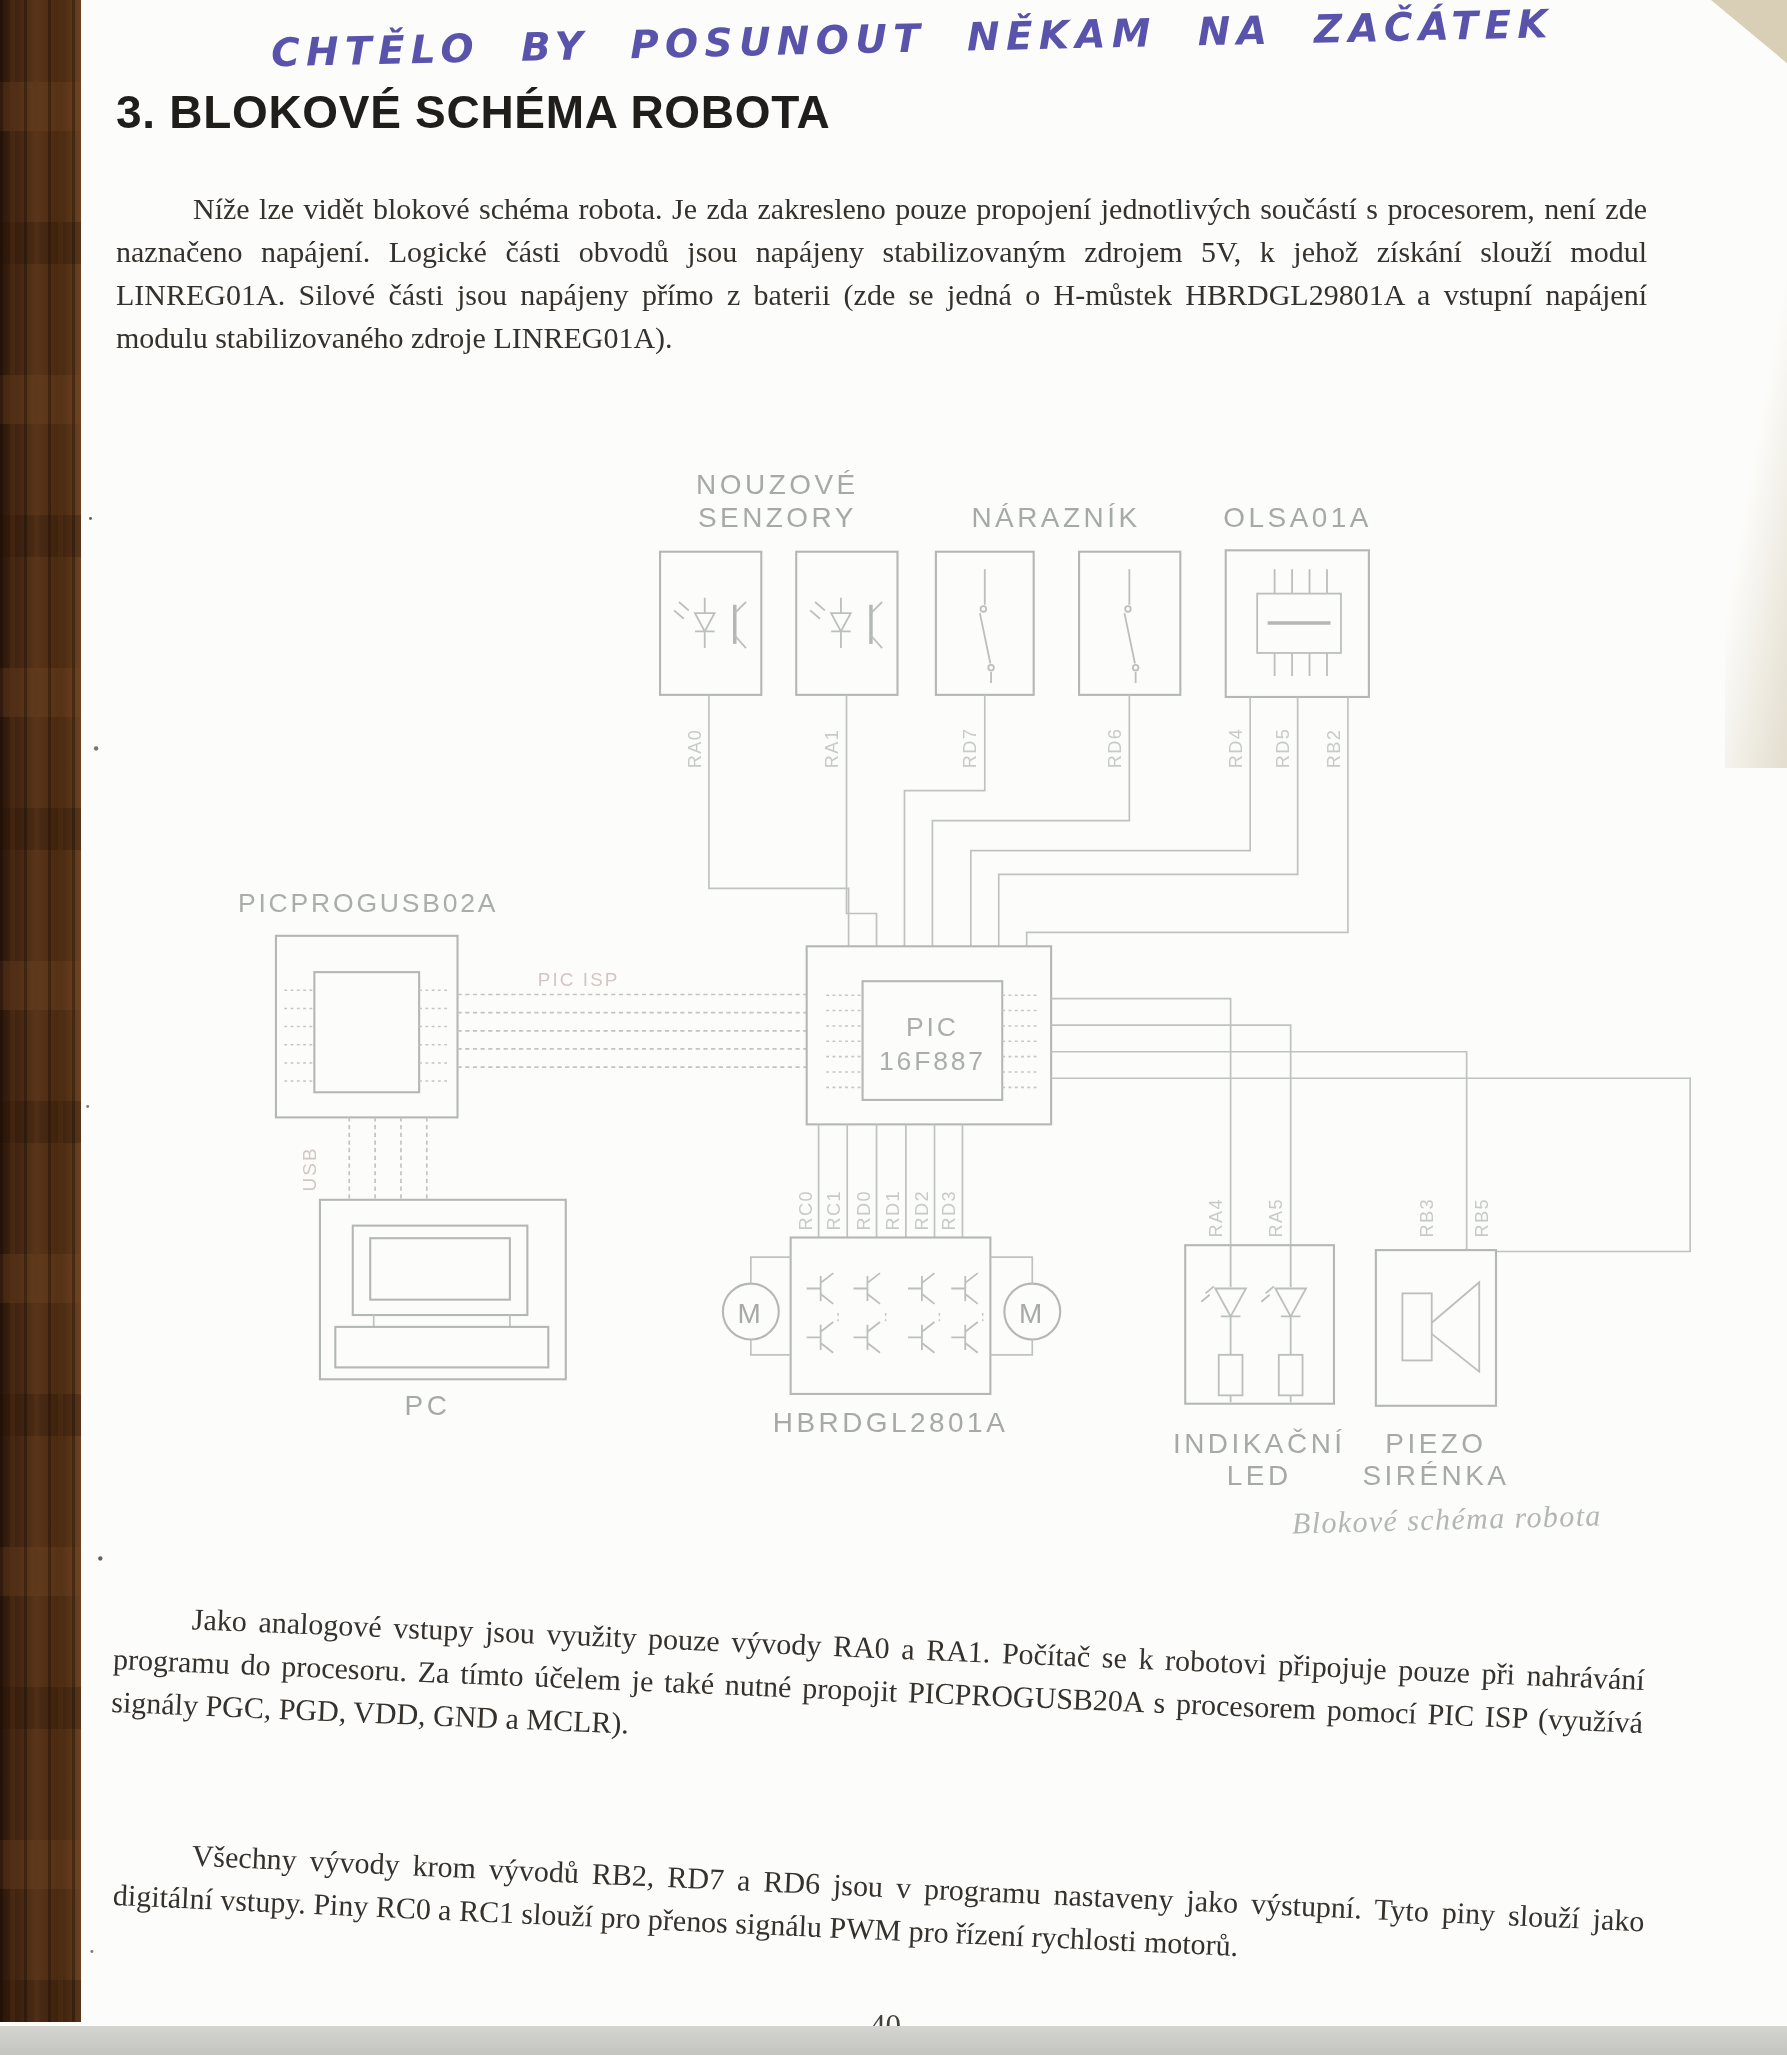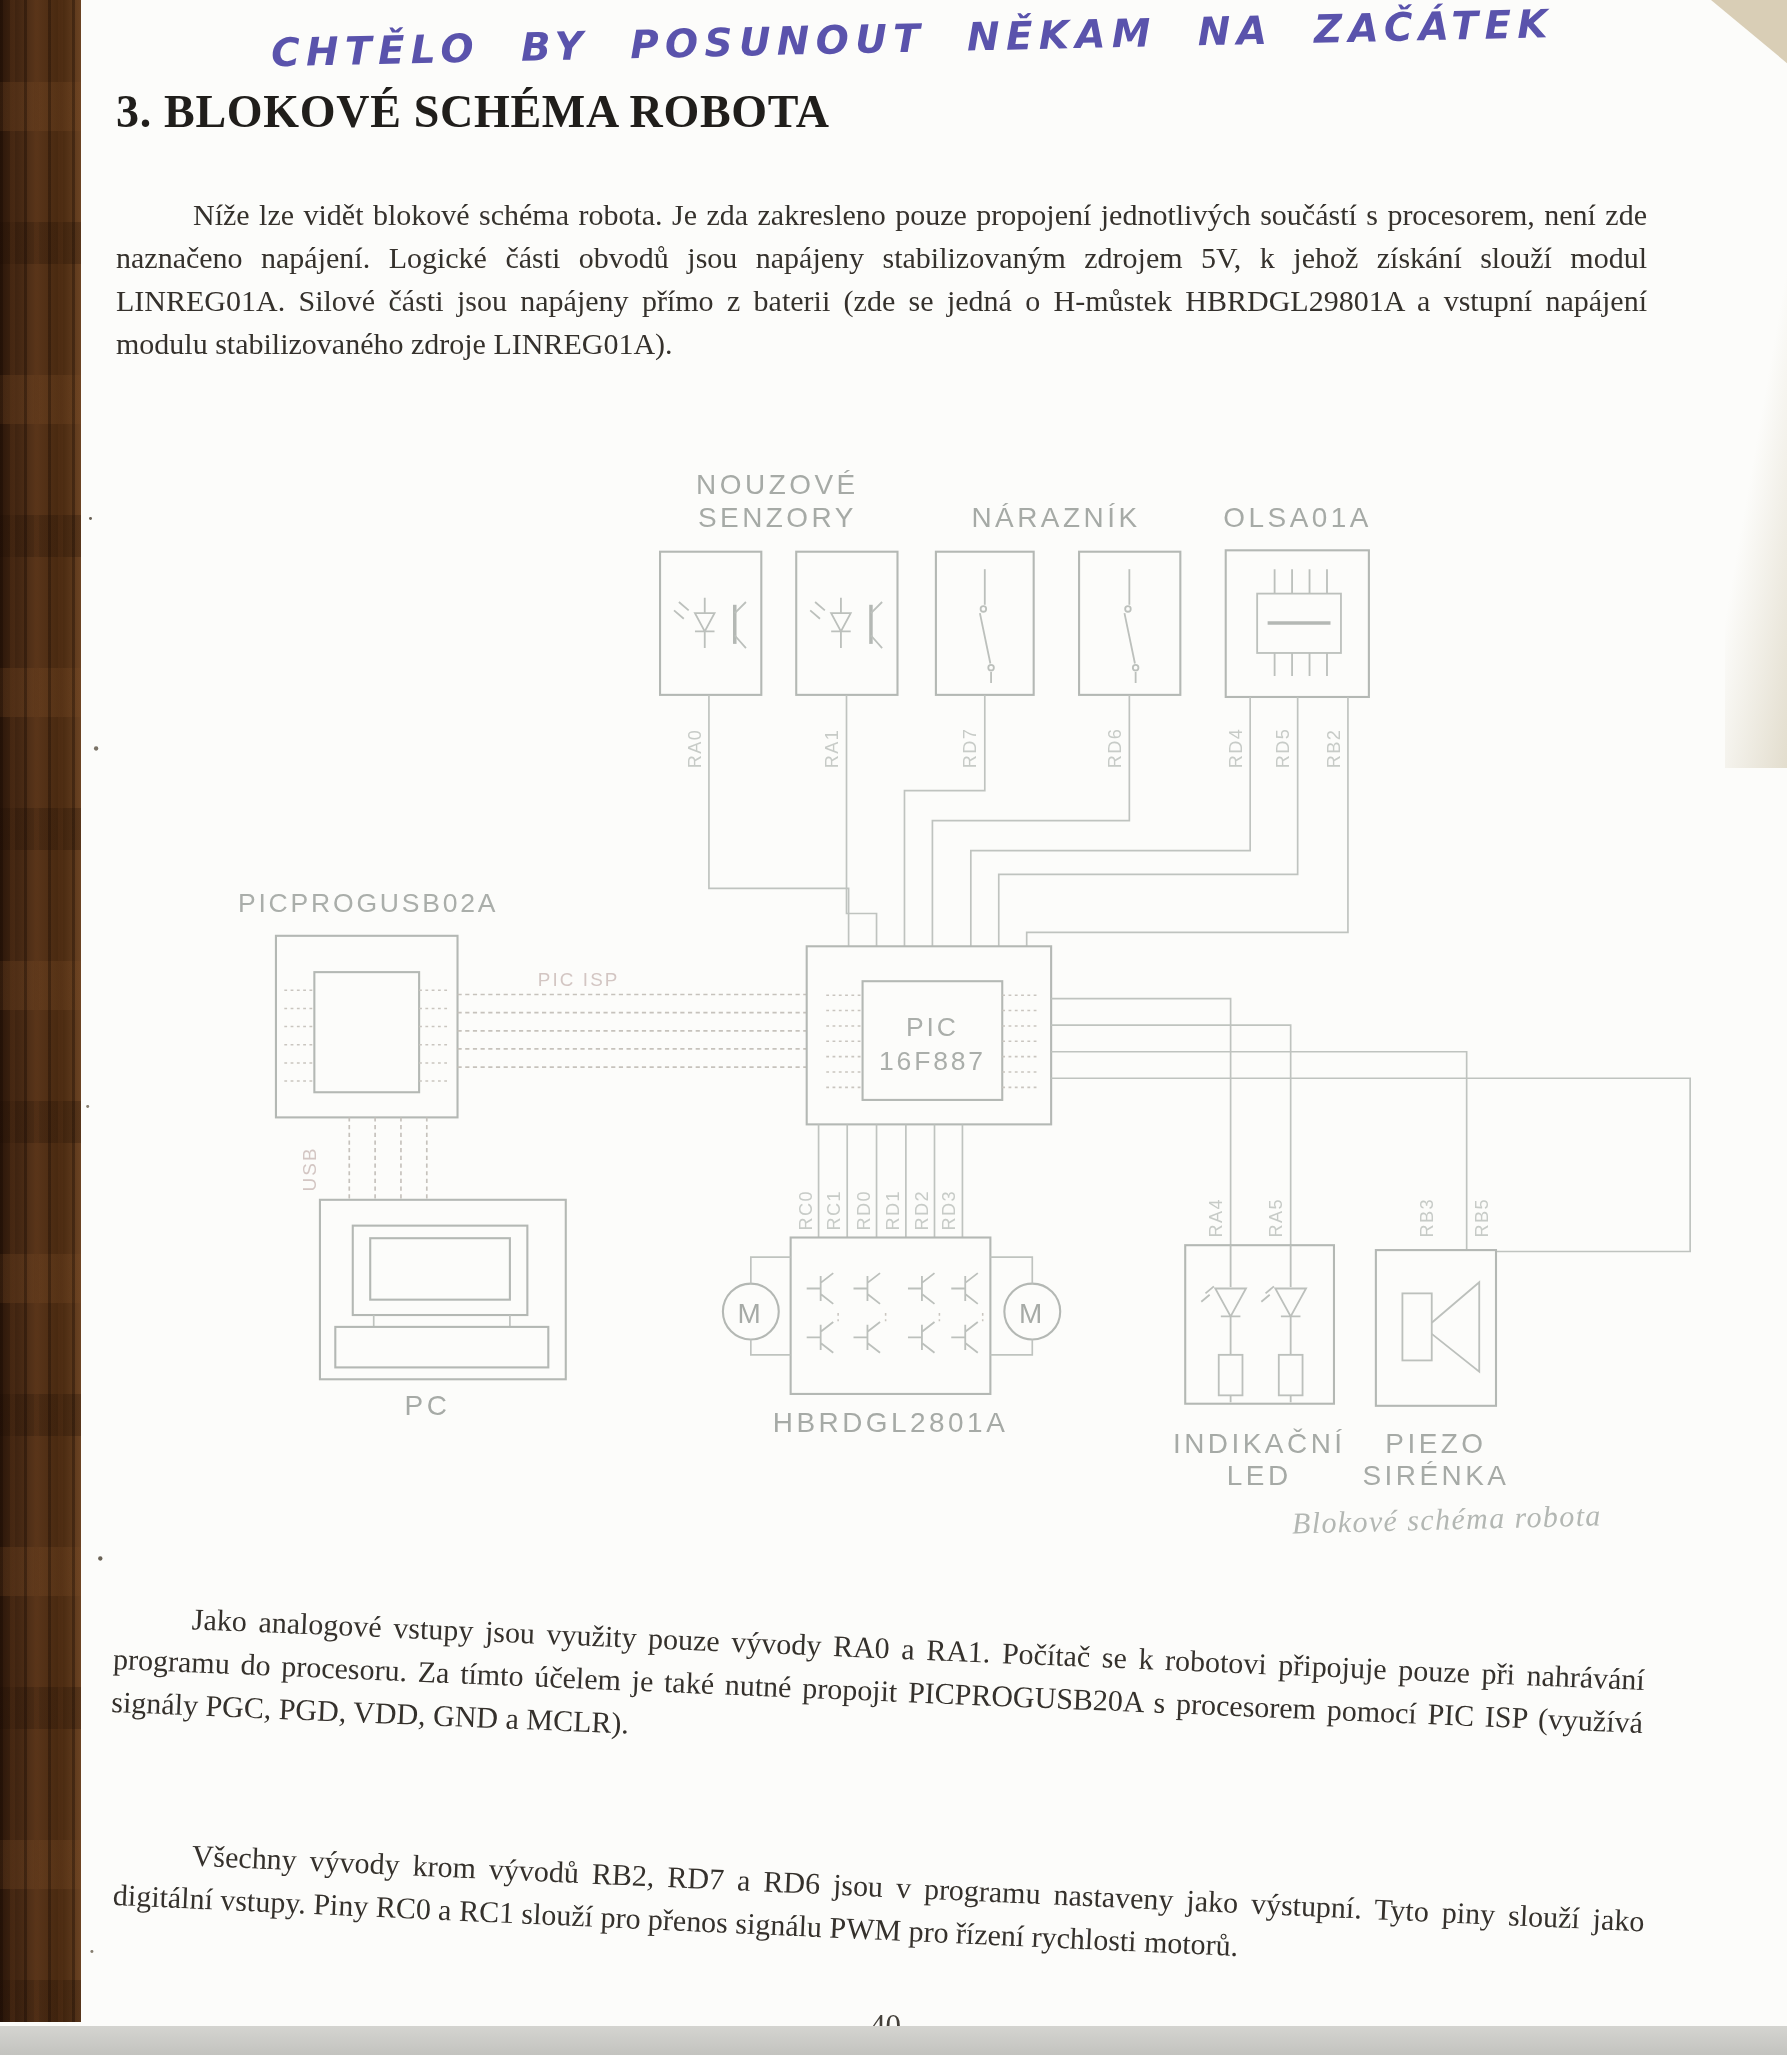"3. BLOKOVÉ SCHÉMA ROBOTA" .heading { font-family: Liberation Serif, serif -> Liberation Sans, sans-serif }
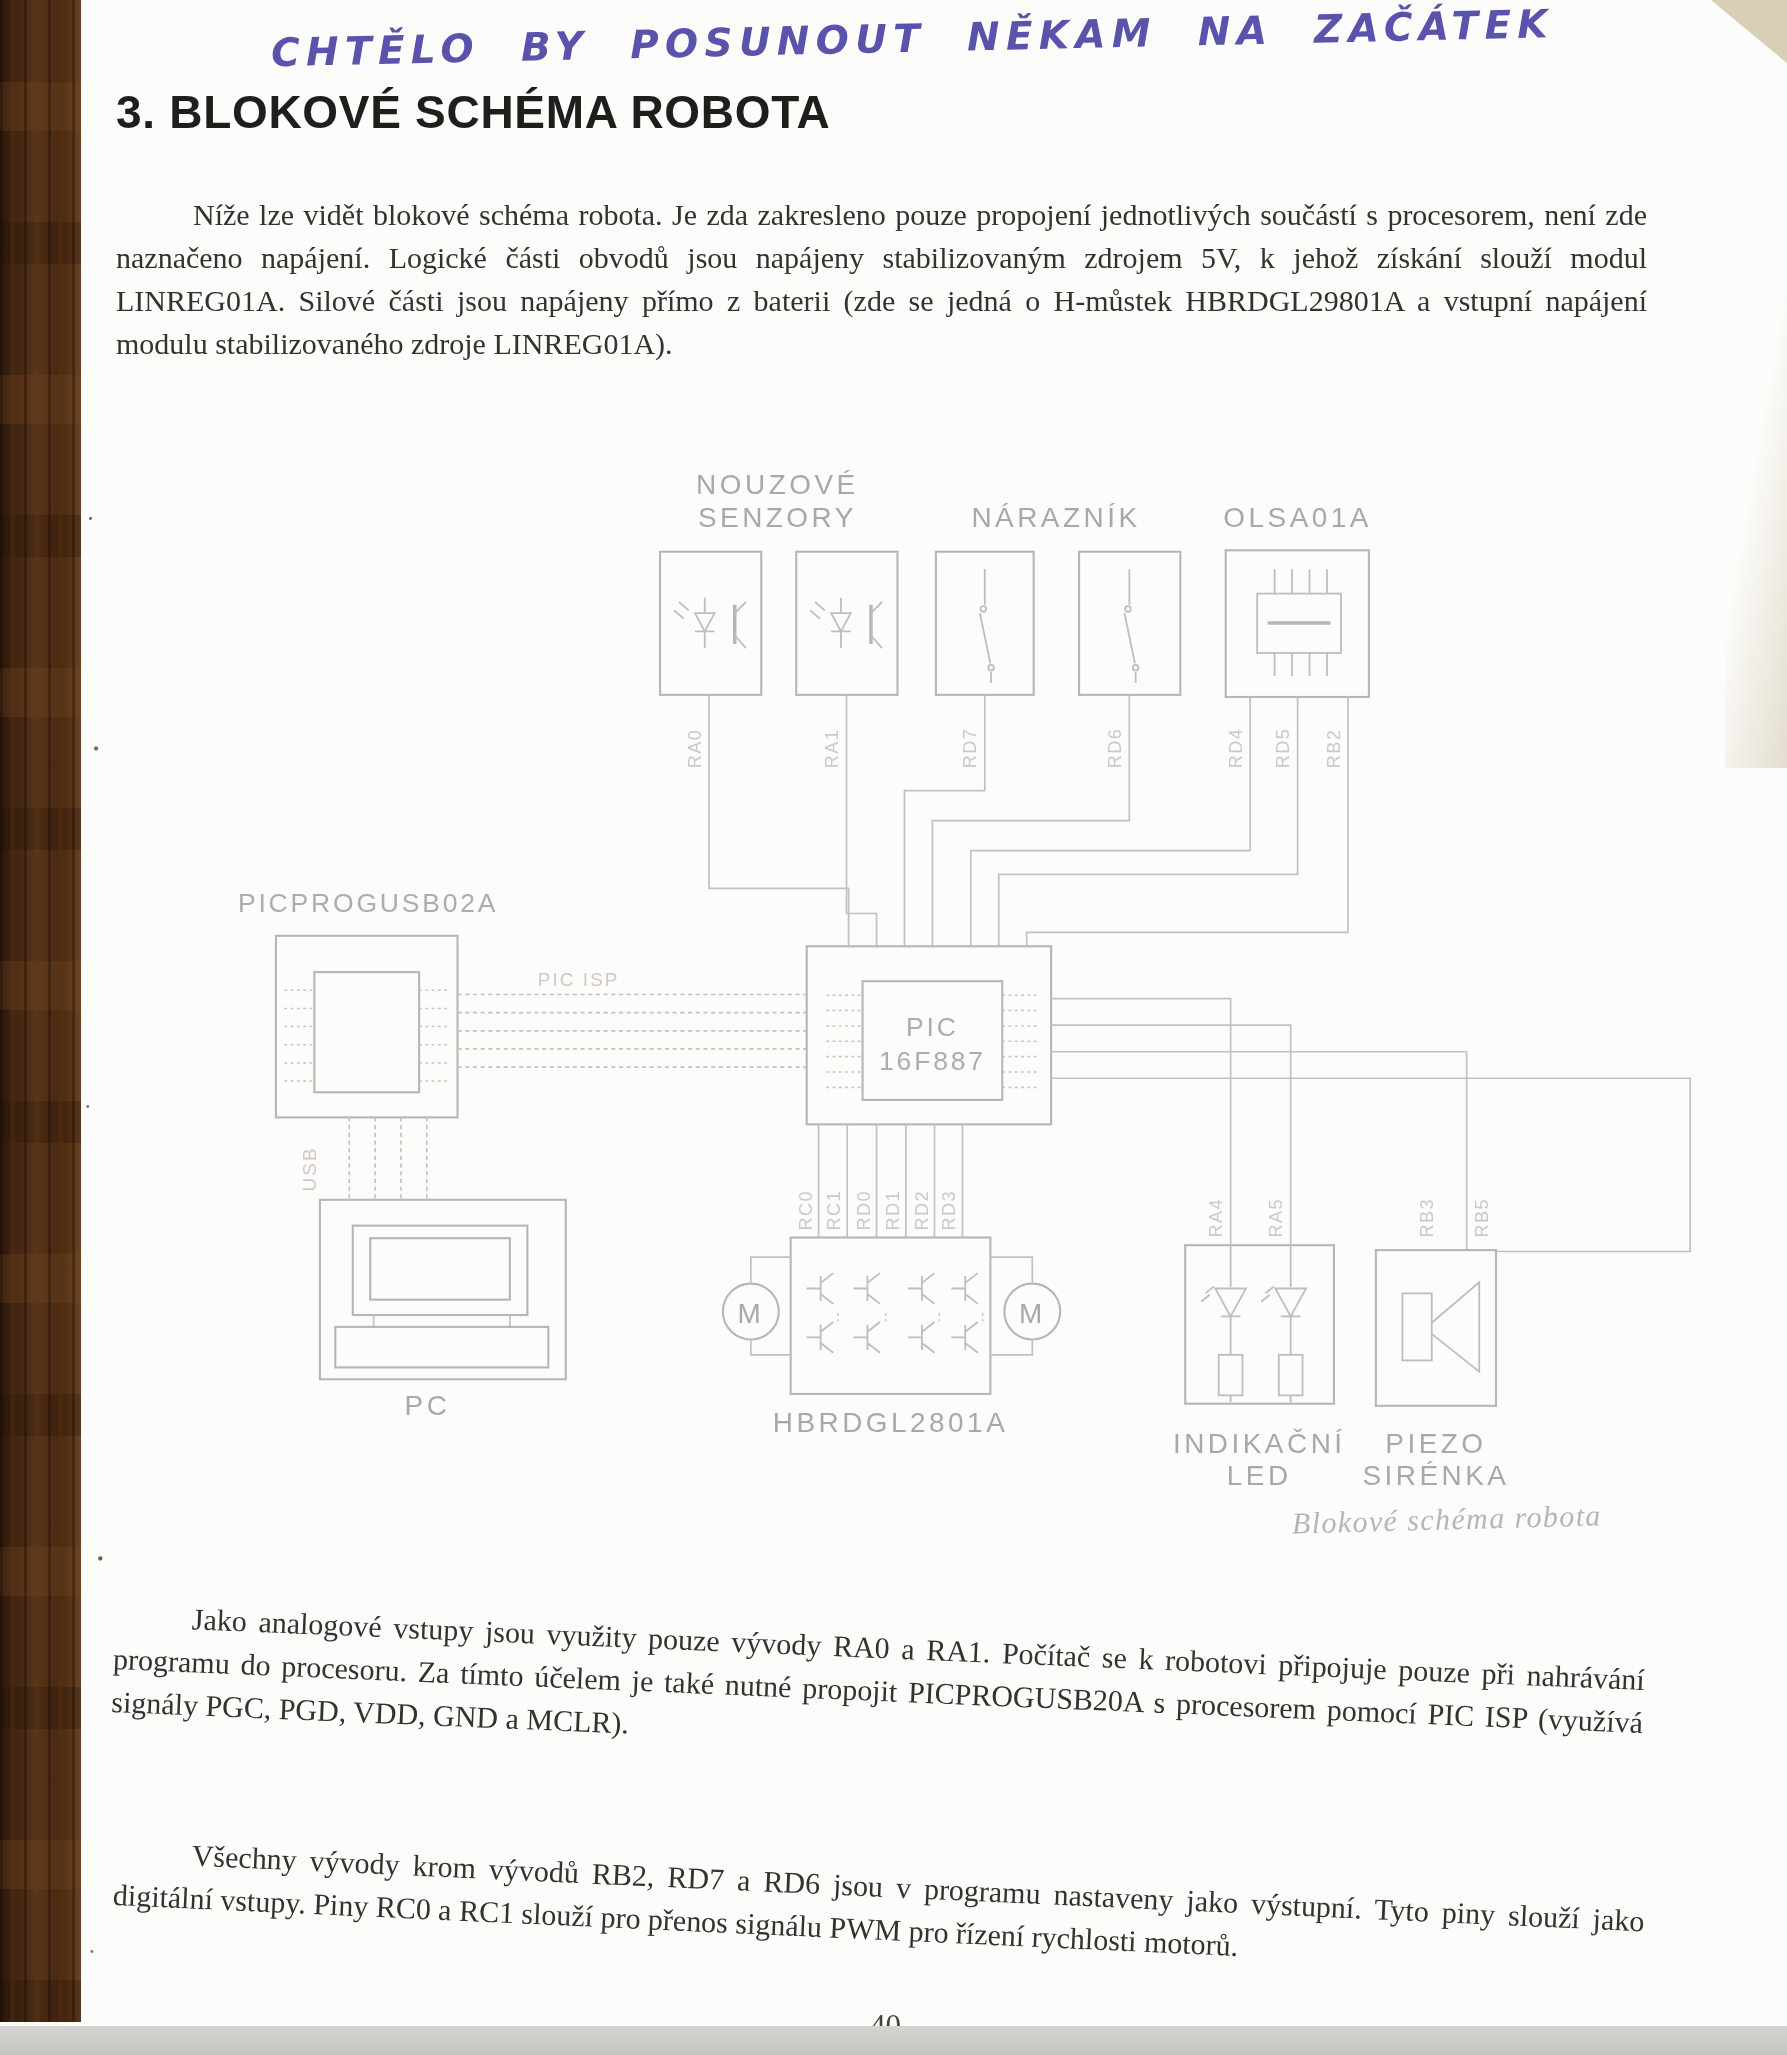"Níže lze vidět blokové schéma" .p1 { top: 193px -> 187px }
